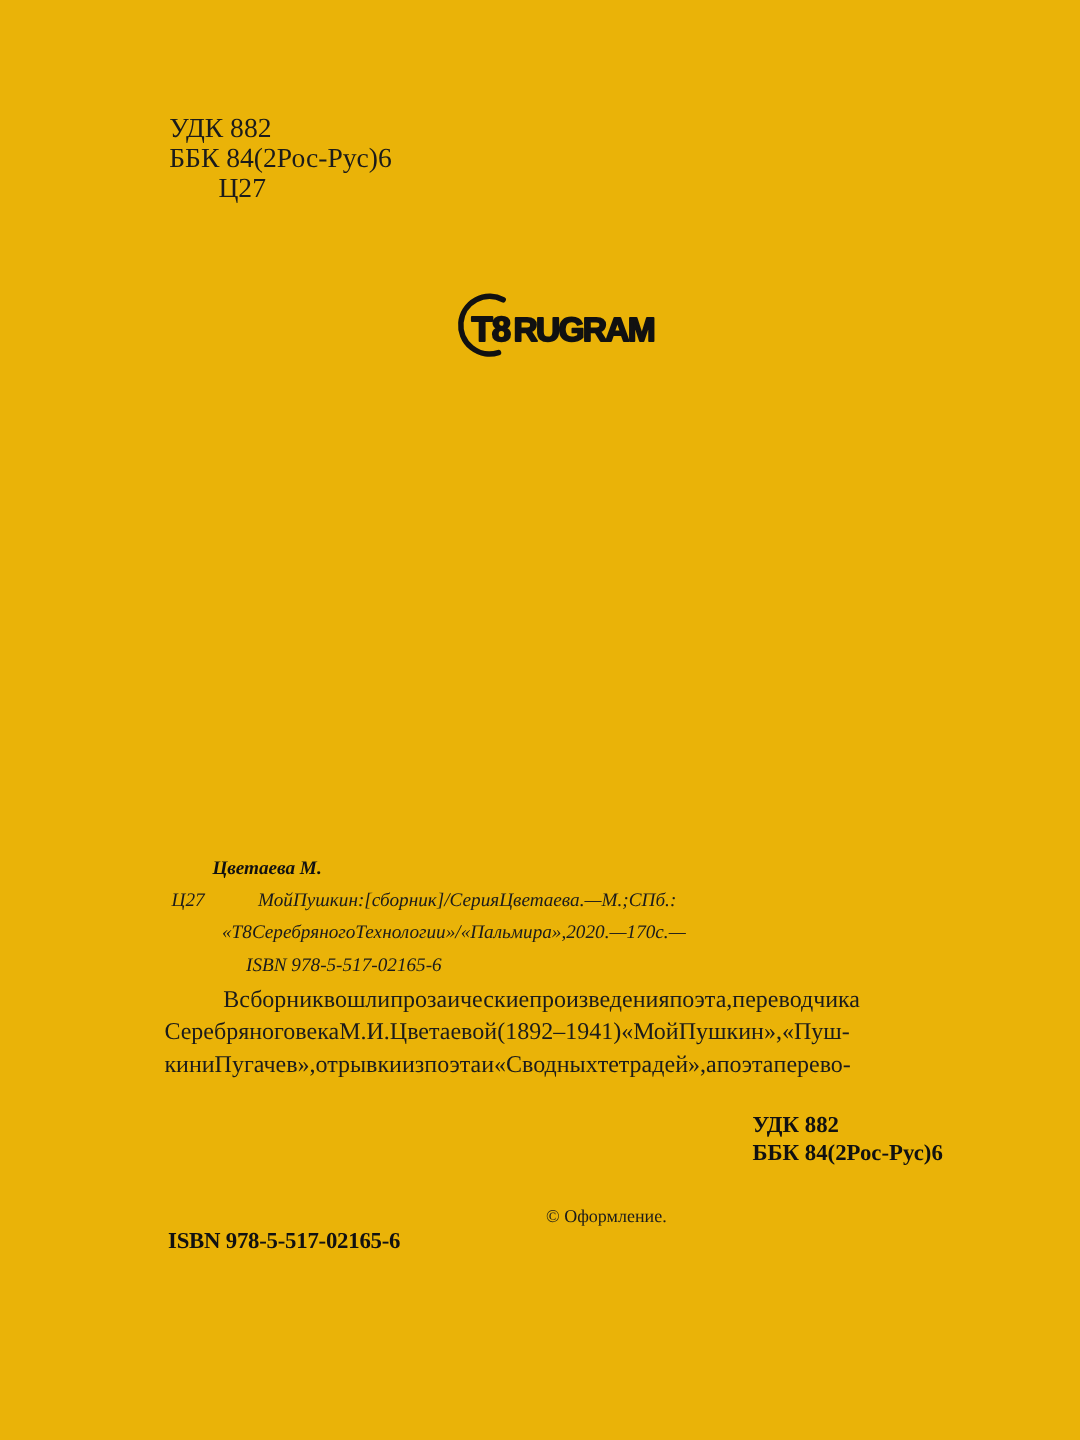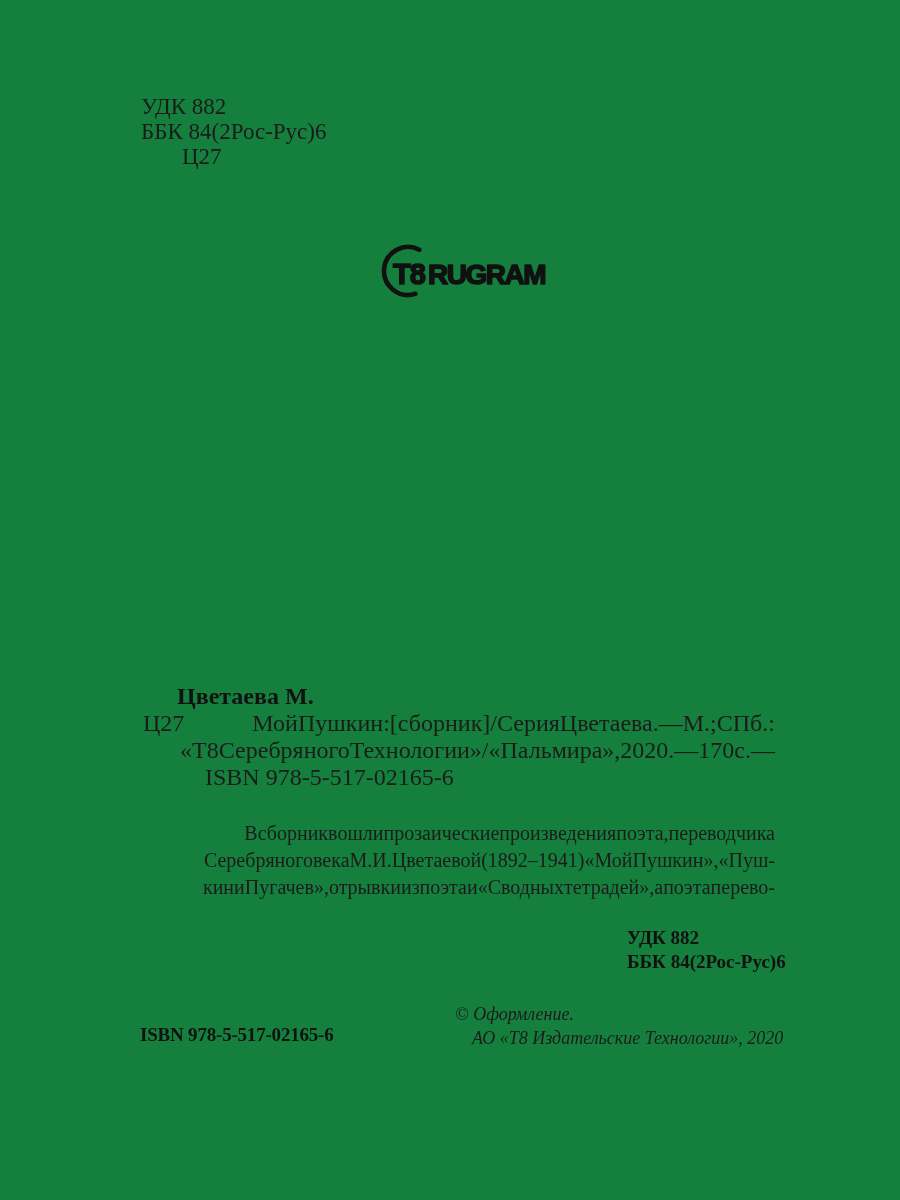"УДК 882" .page { background: #15803d -> #eab308 }
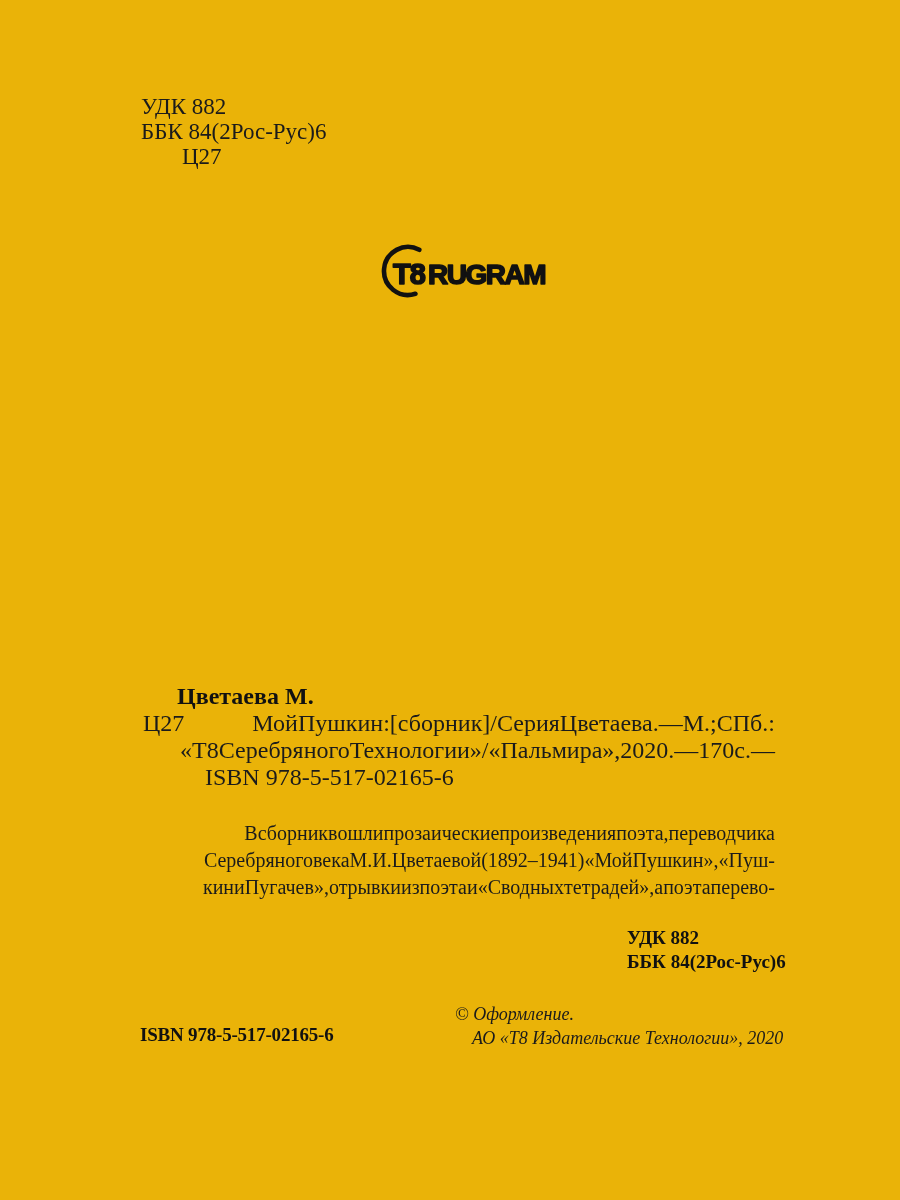"Цветаева М." .biblio { font-size: 24px -> 16px; font-style: none -> italic; top: 683px -> 710px }
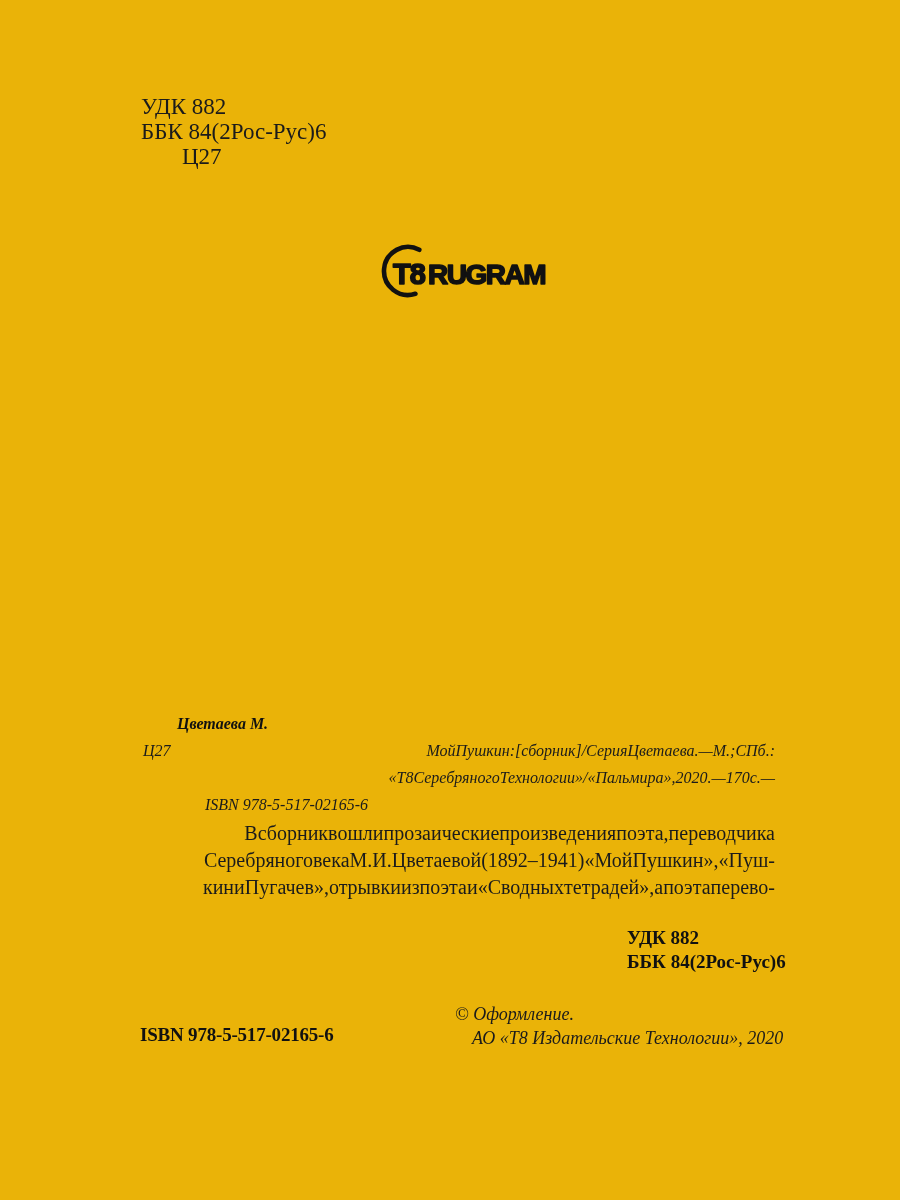"Мой" [data-justify="true"] { justify-content: flex-end -> flex-start }
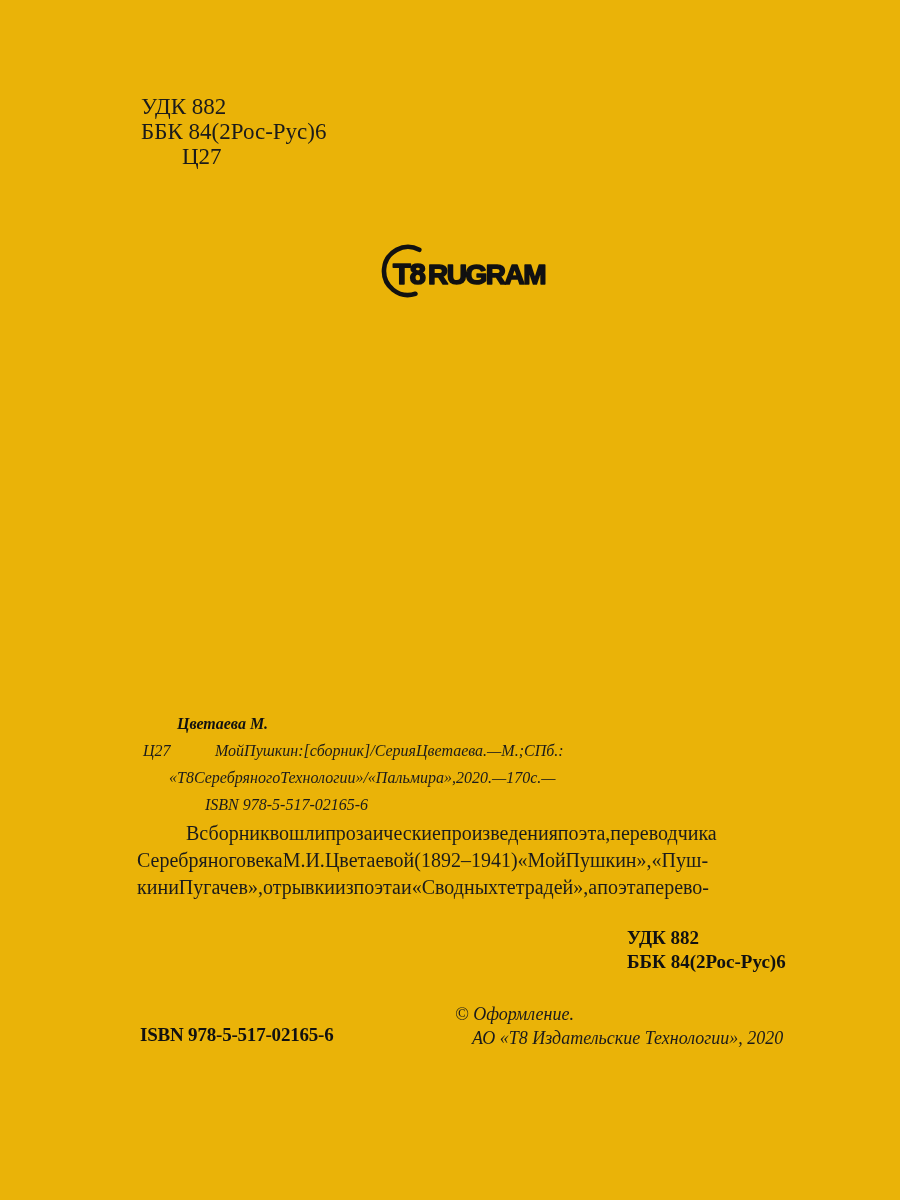"«Т8" .ml34 { margin-left: 28px -> 44px }
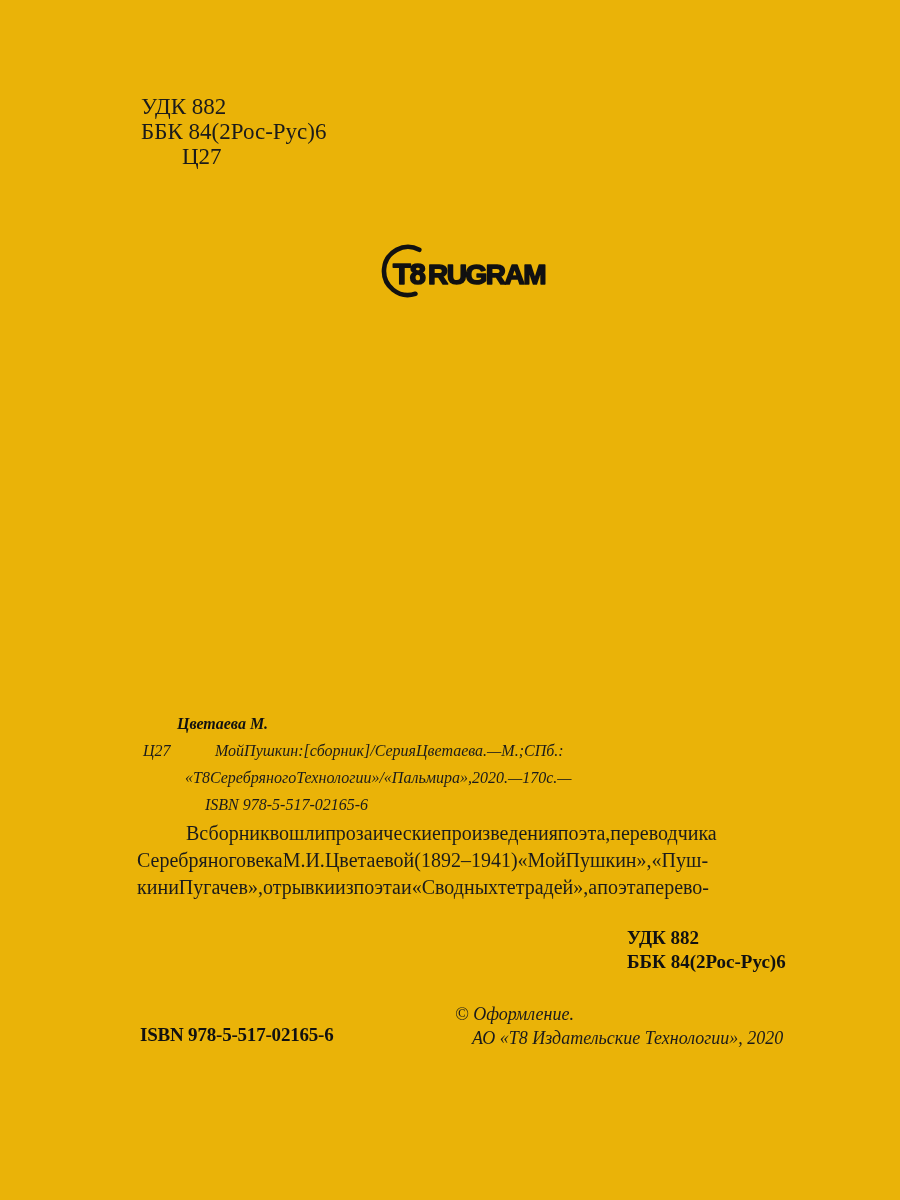"© Оформление." .copyright { font-size: 18px -> 15px; font-style: italic -> none }
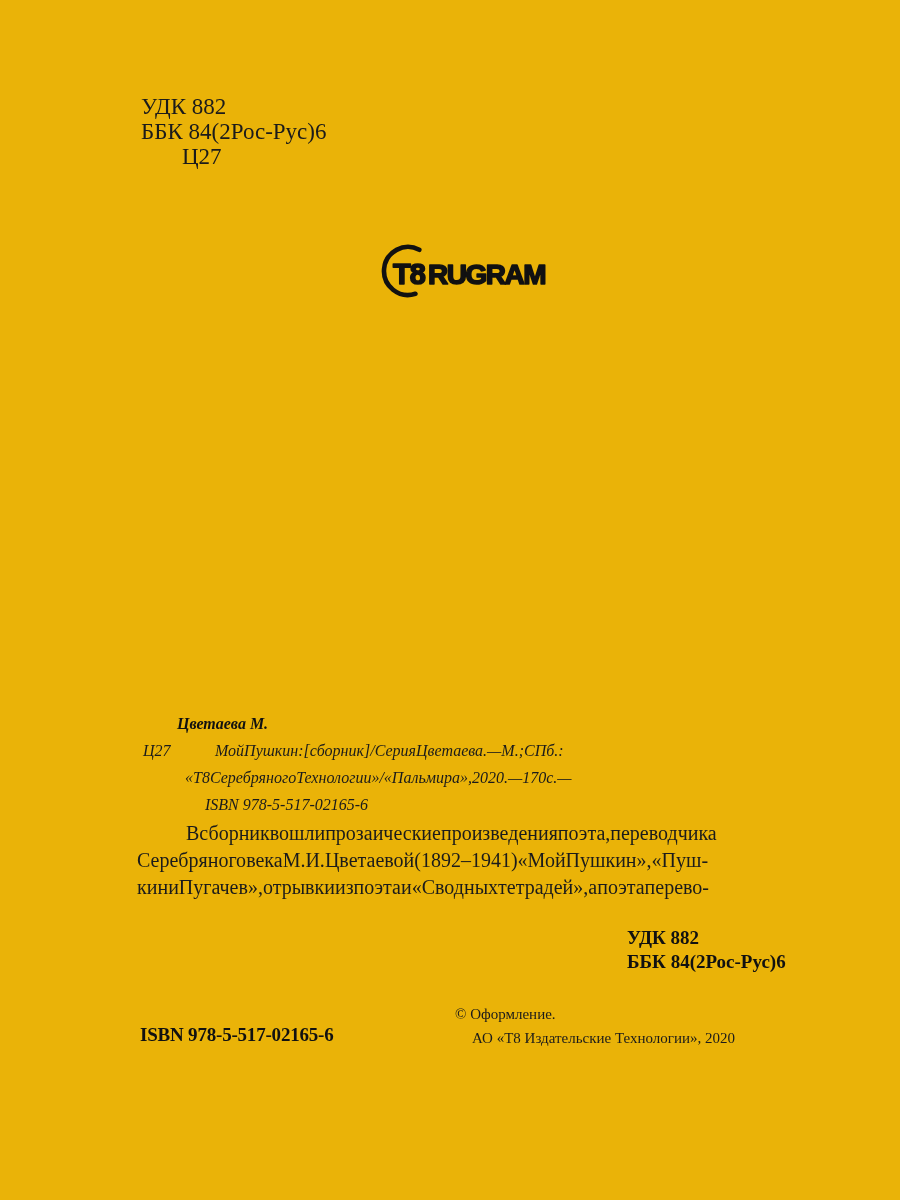"АО «Т8 Издательские Технологии», 2020" div.cont { html: <div>АО «Т8 Издательские Технологии», 2020</div> -> none }
